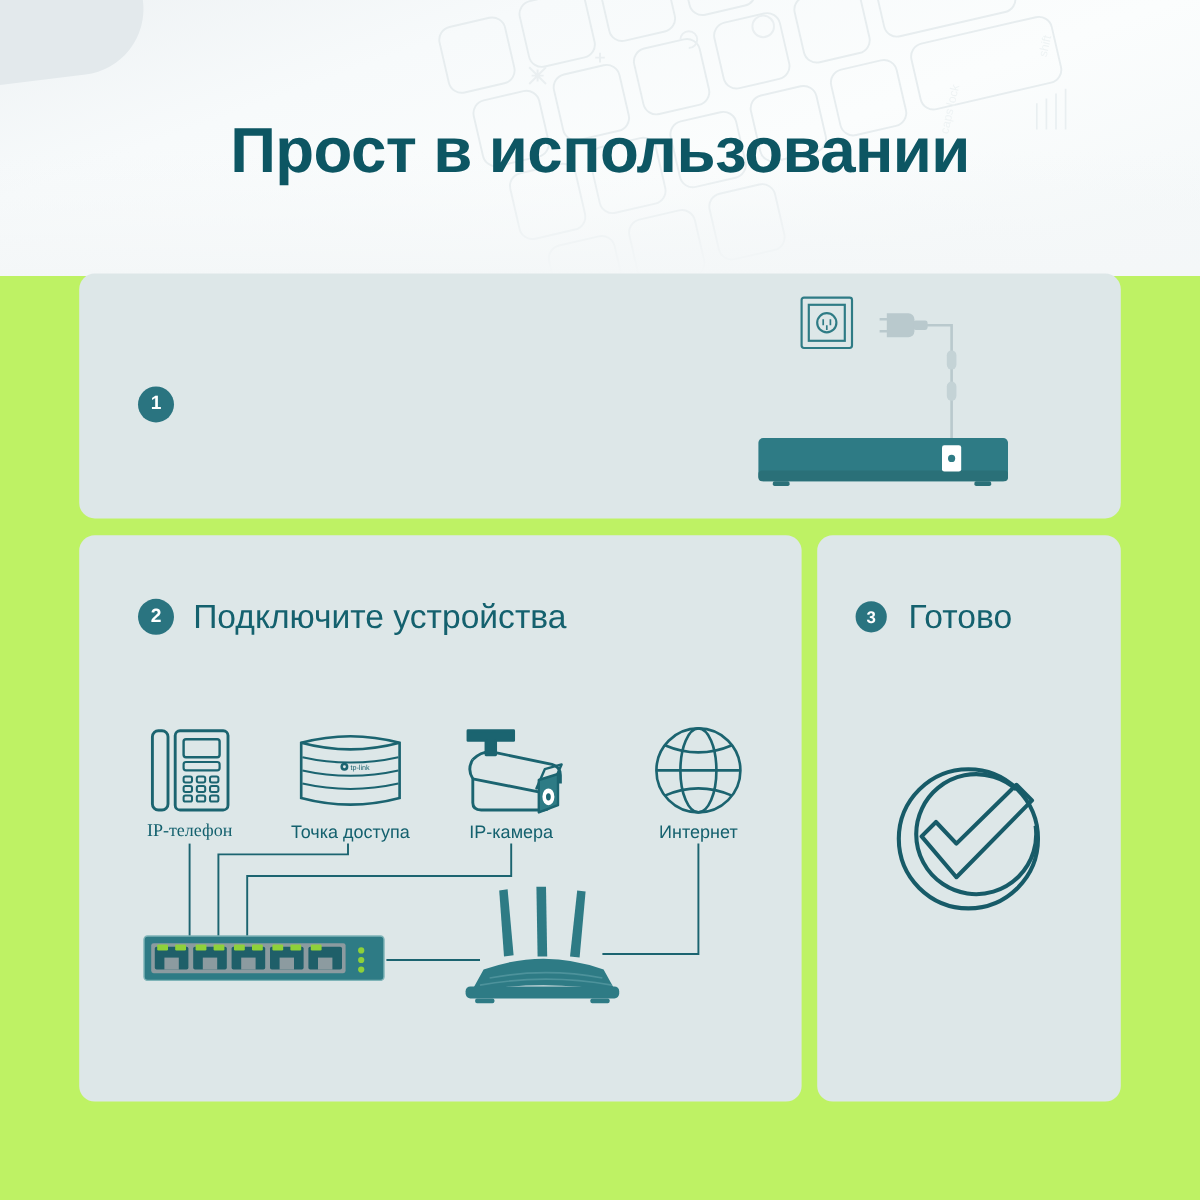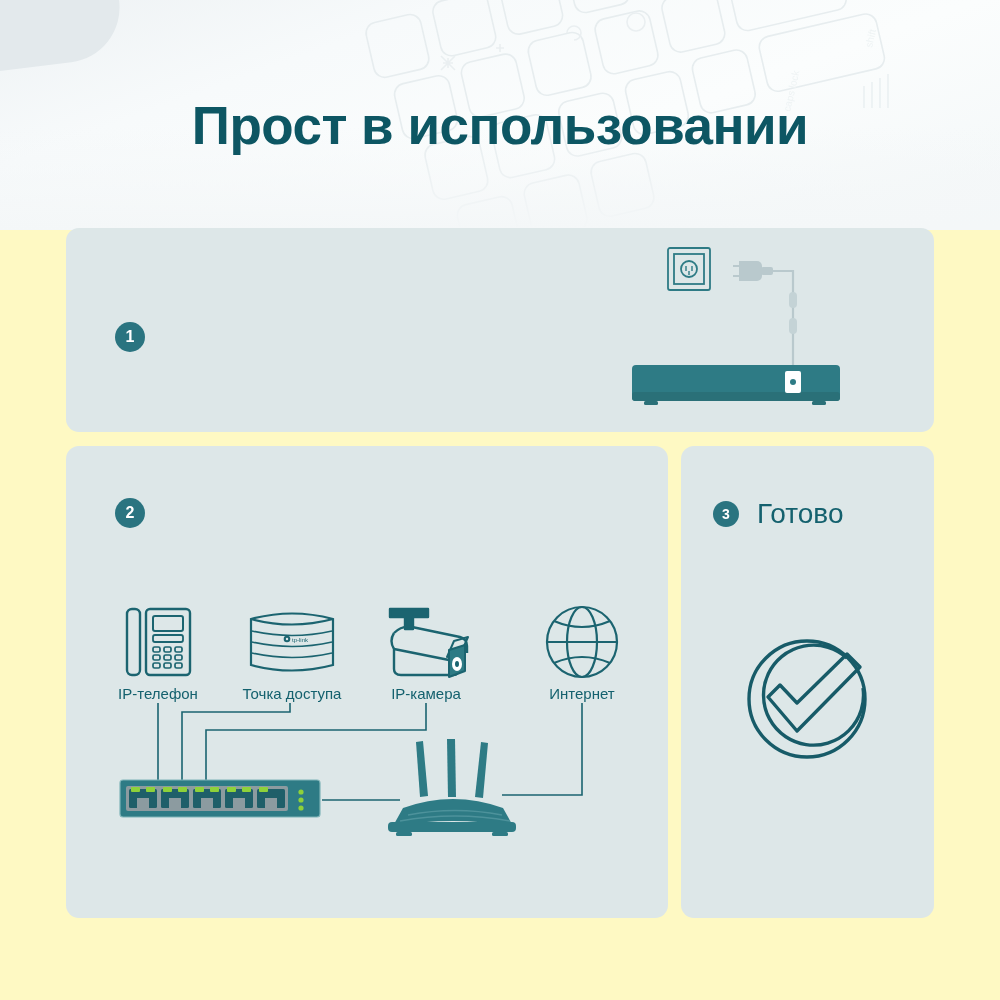"Прост в использовании" #page { background: #fef9c3 -> #bef264 }
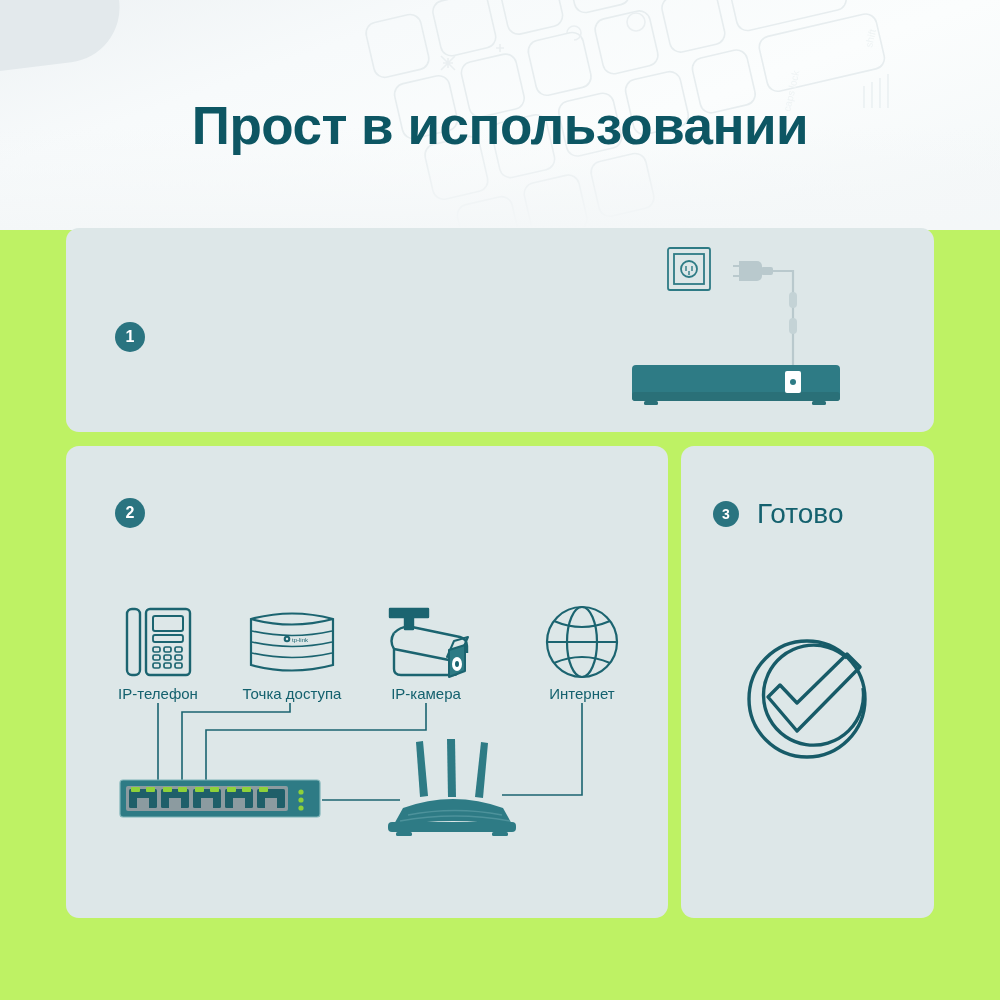"Подключите устройства" div.step-title { html: none -> <div>Подключите устройства</div> }
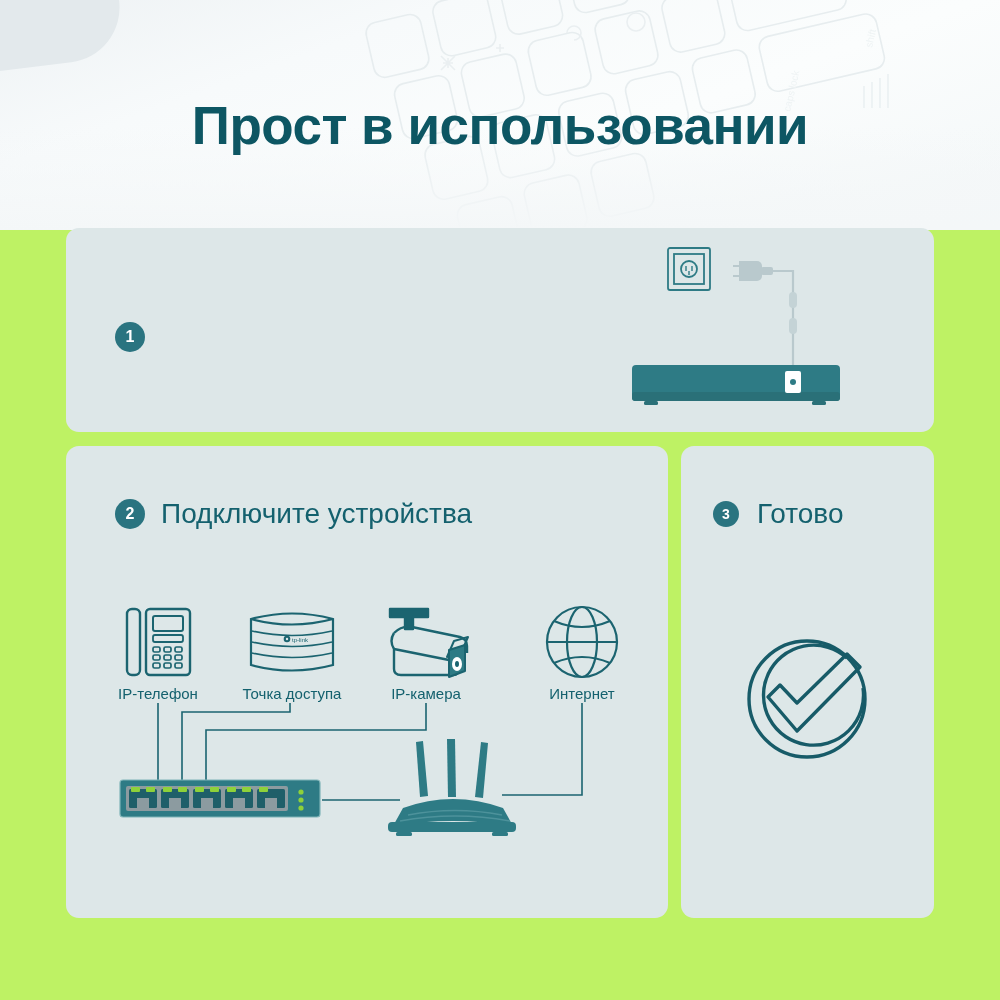"IP-телефон" #lbl0 { font-family: none -> Liberation Serif, serif }
